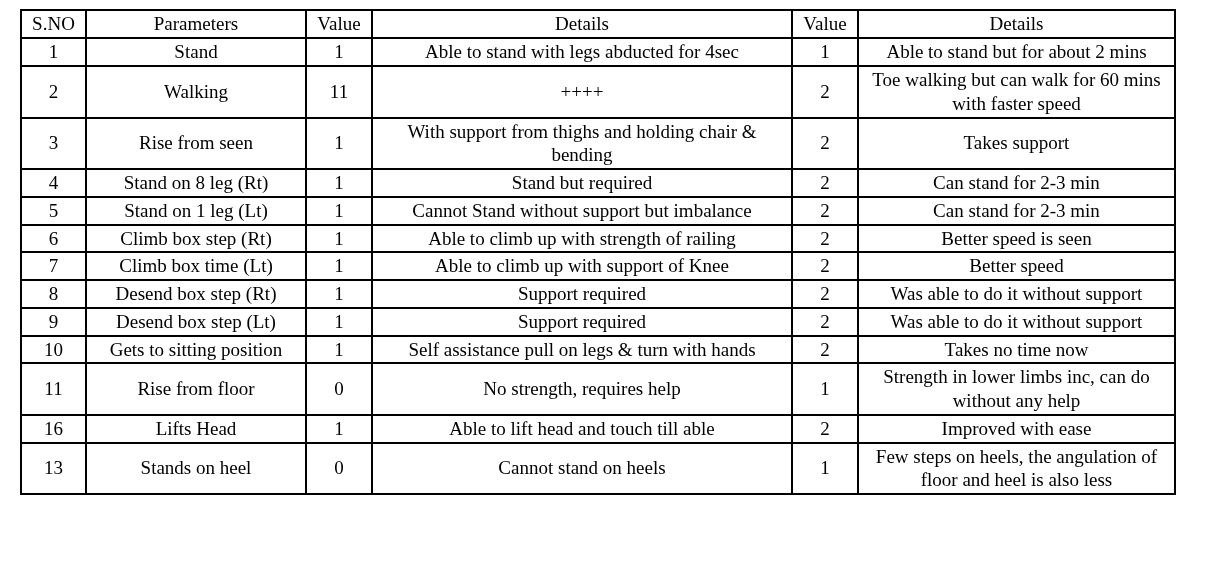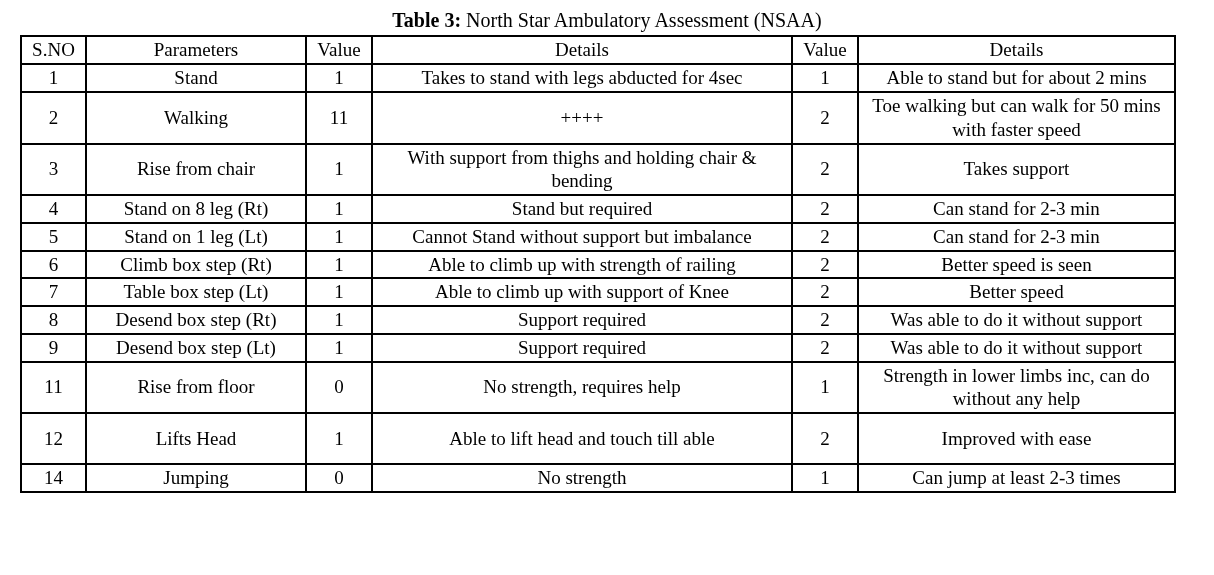"Table 3: North Star Ambulatory" div.title-line1 { html: <div><span>Table 3:</span><span> North Star Ambulatory Assessment (NSAA)</span></div> -> none }
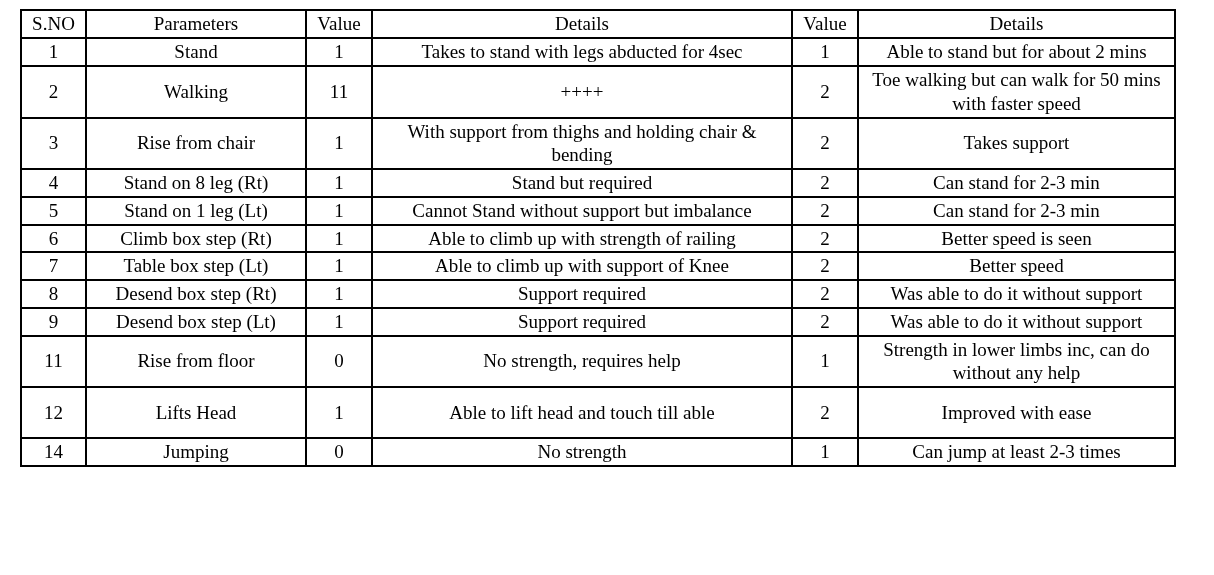"Takes to stand with legs" td { text: Takes -> Able }
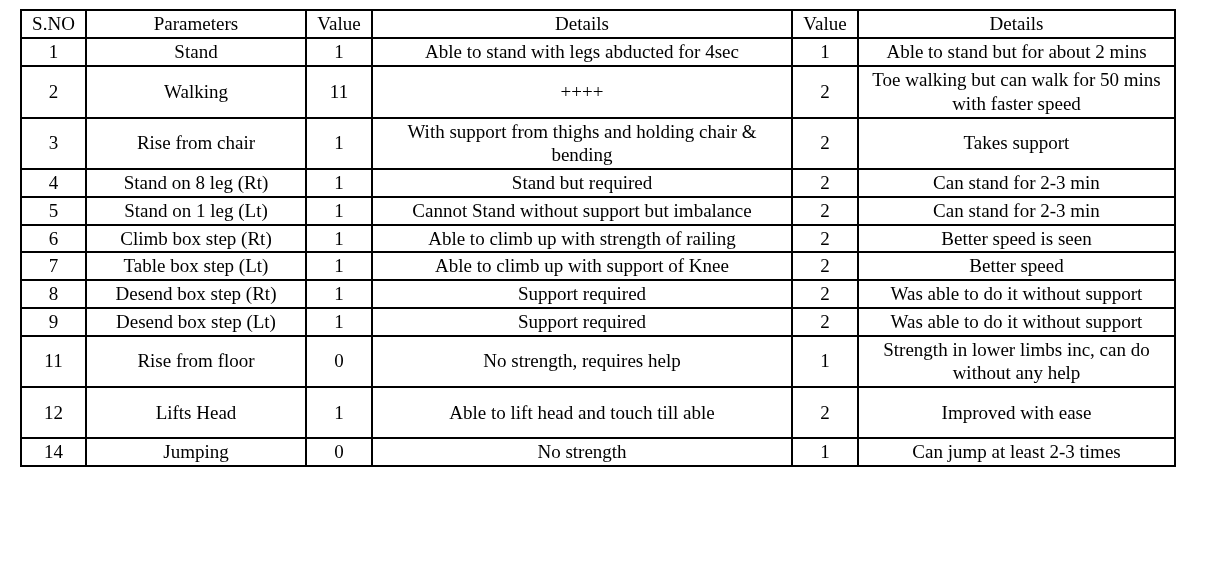"Toe walking but can walk" td { text: 50 -> 60 }
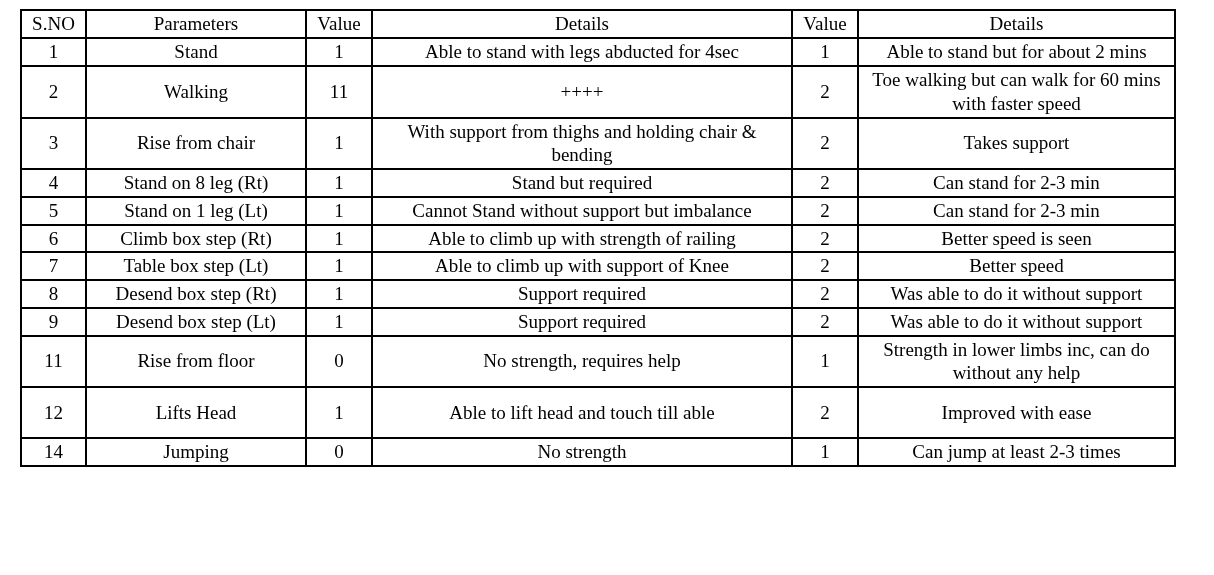"Rise from chair" td { text: chair -> seen }
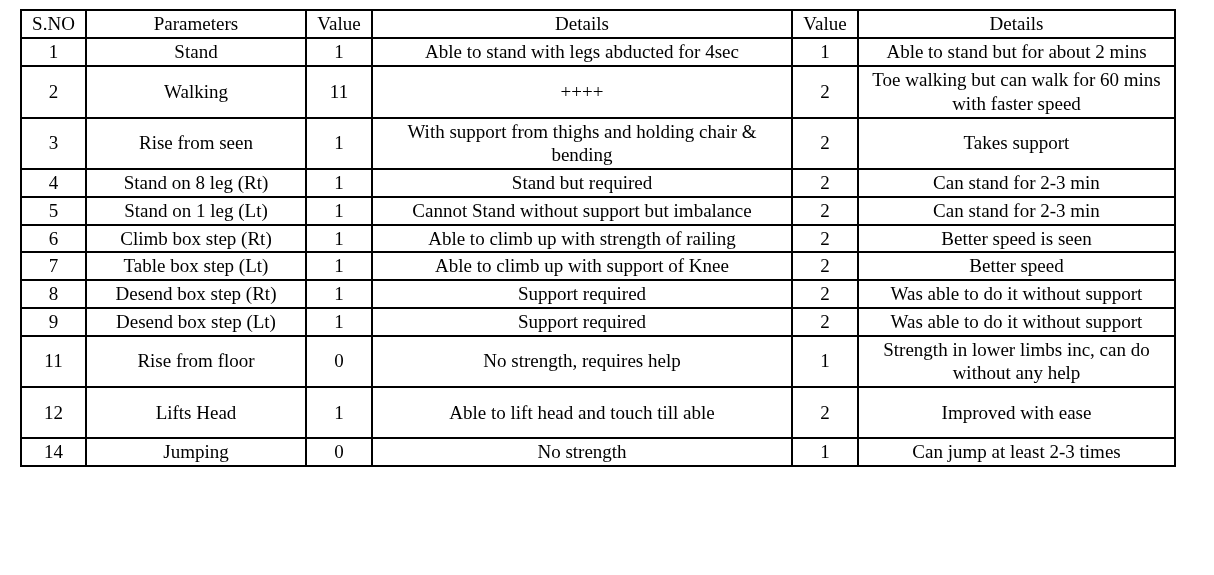"Table box step (Lt)" td { text: Table box step -> Climb box time }
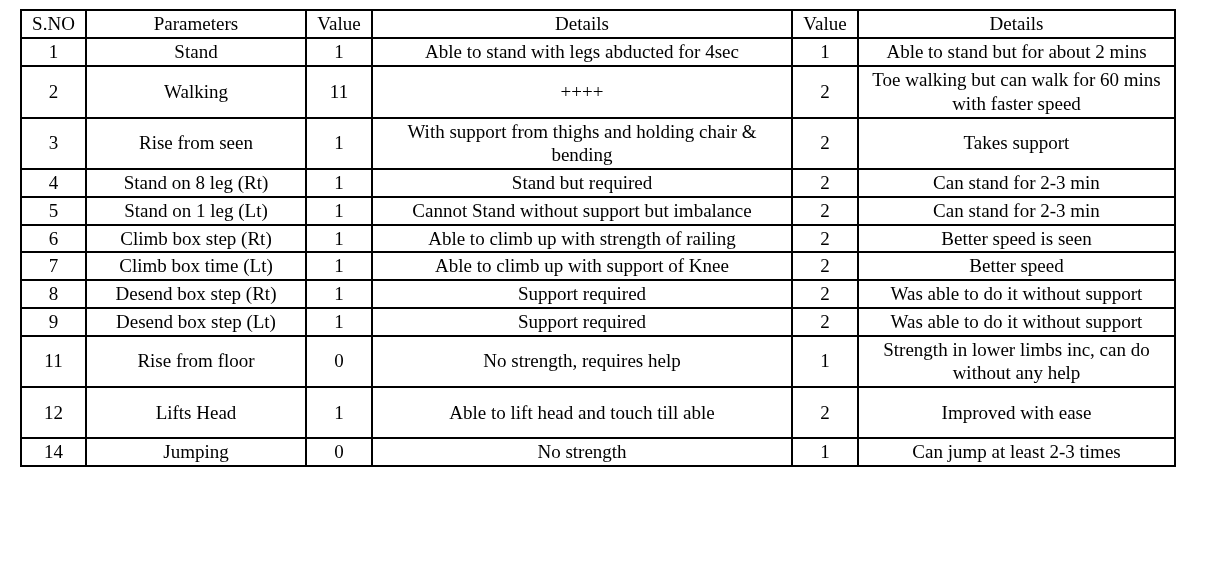"10" tr { html: none -> <tr> <td>10</td> <td>Gets to sitting position</td> <td>1</td> <td>Self assistance pull on legs &amp; turn with hands</td> <td>2</td> <td>Takes no time now</td> </tr> }
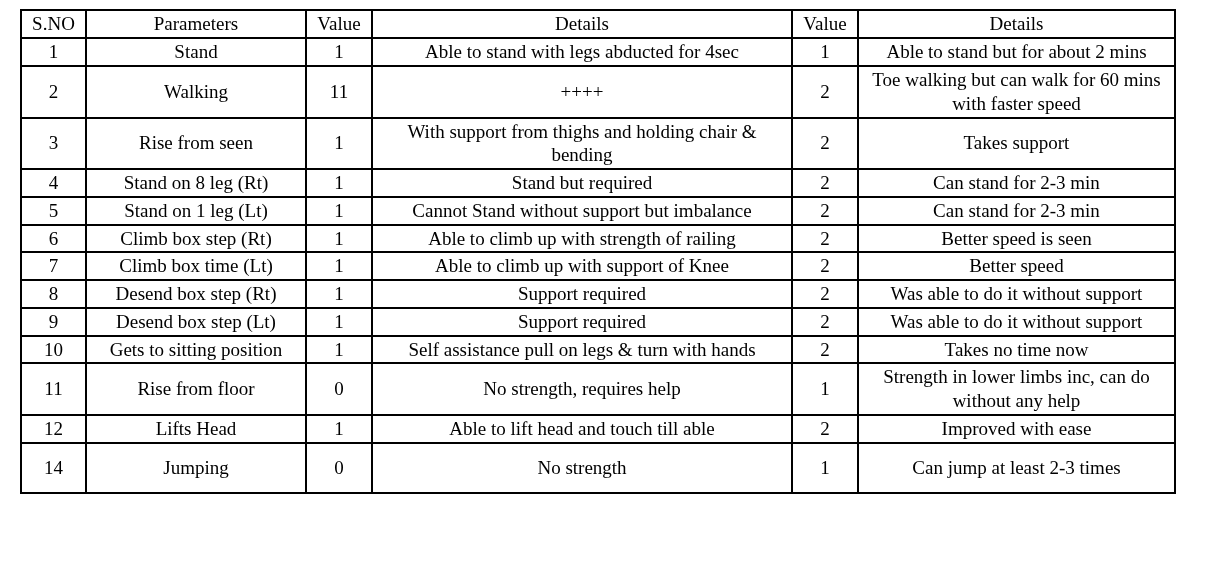"12" td { text: 12 -> 16 }
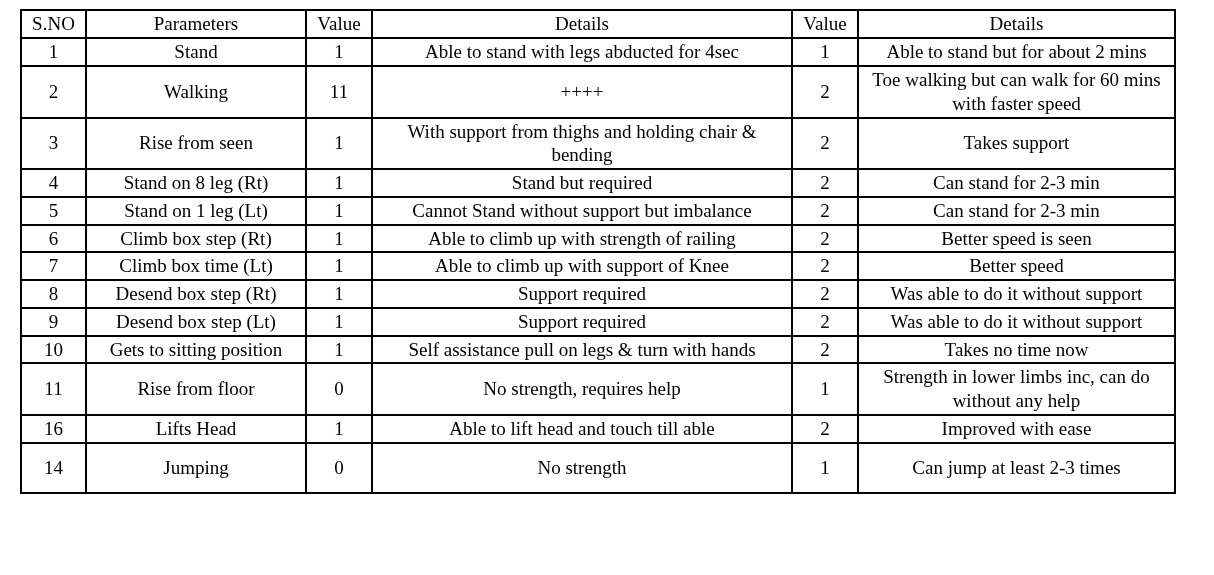"13" tr { html: none -> <tr> <td>13</td> <td>Stands on heel</td> <td>0</td> <td>Cannot stand on heels</td> <td>1</td> <td>Few steps on heels, the angulation of floor and heel is also less</td> </tr> }
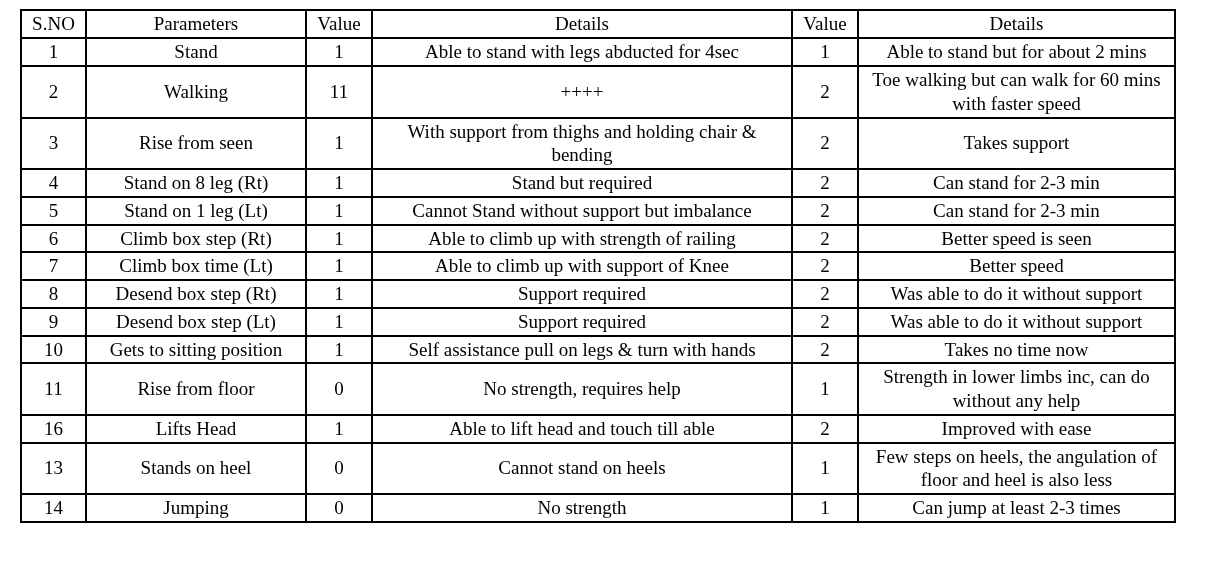"14" tr { html: <tr> <td>14</td> <td>Jumping</td> <td>0</td> <td>No strength</td> <td>1</td> <td>Can jump at least 2-3 times</td> </tr> -> none }
